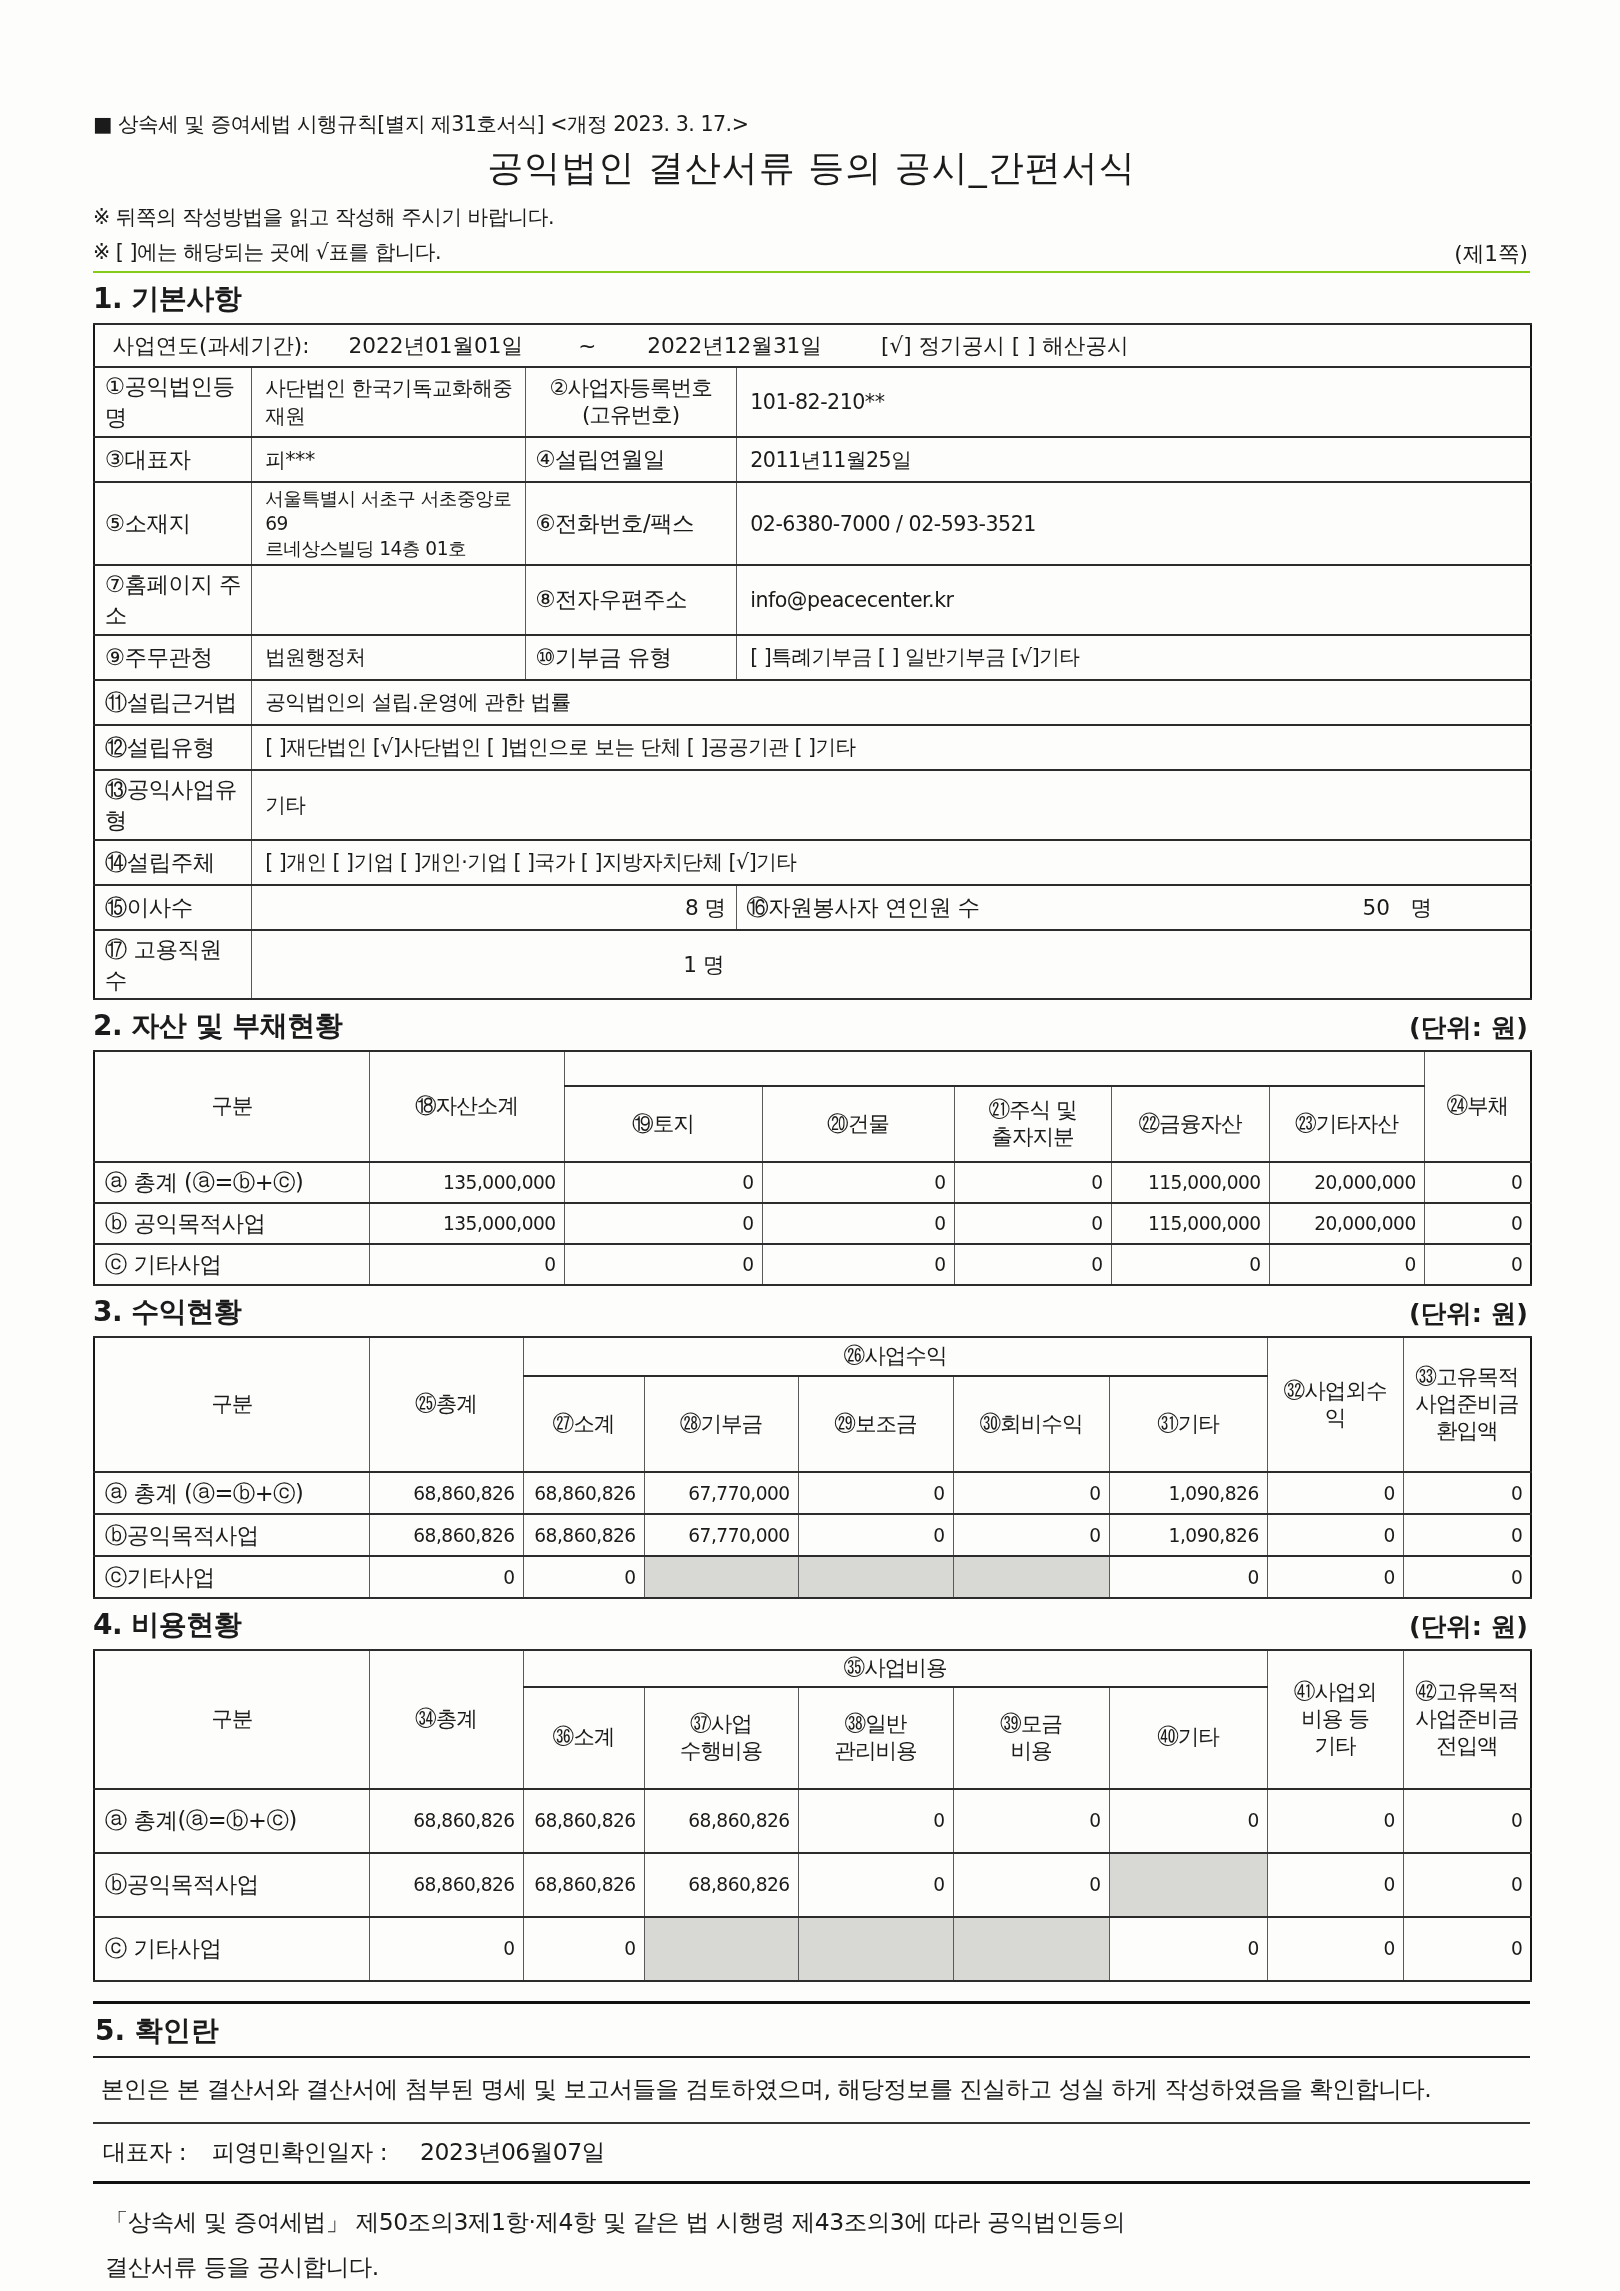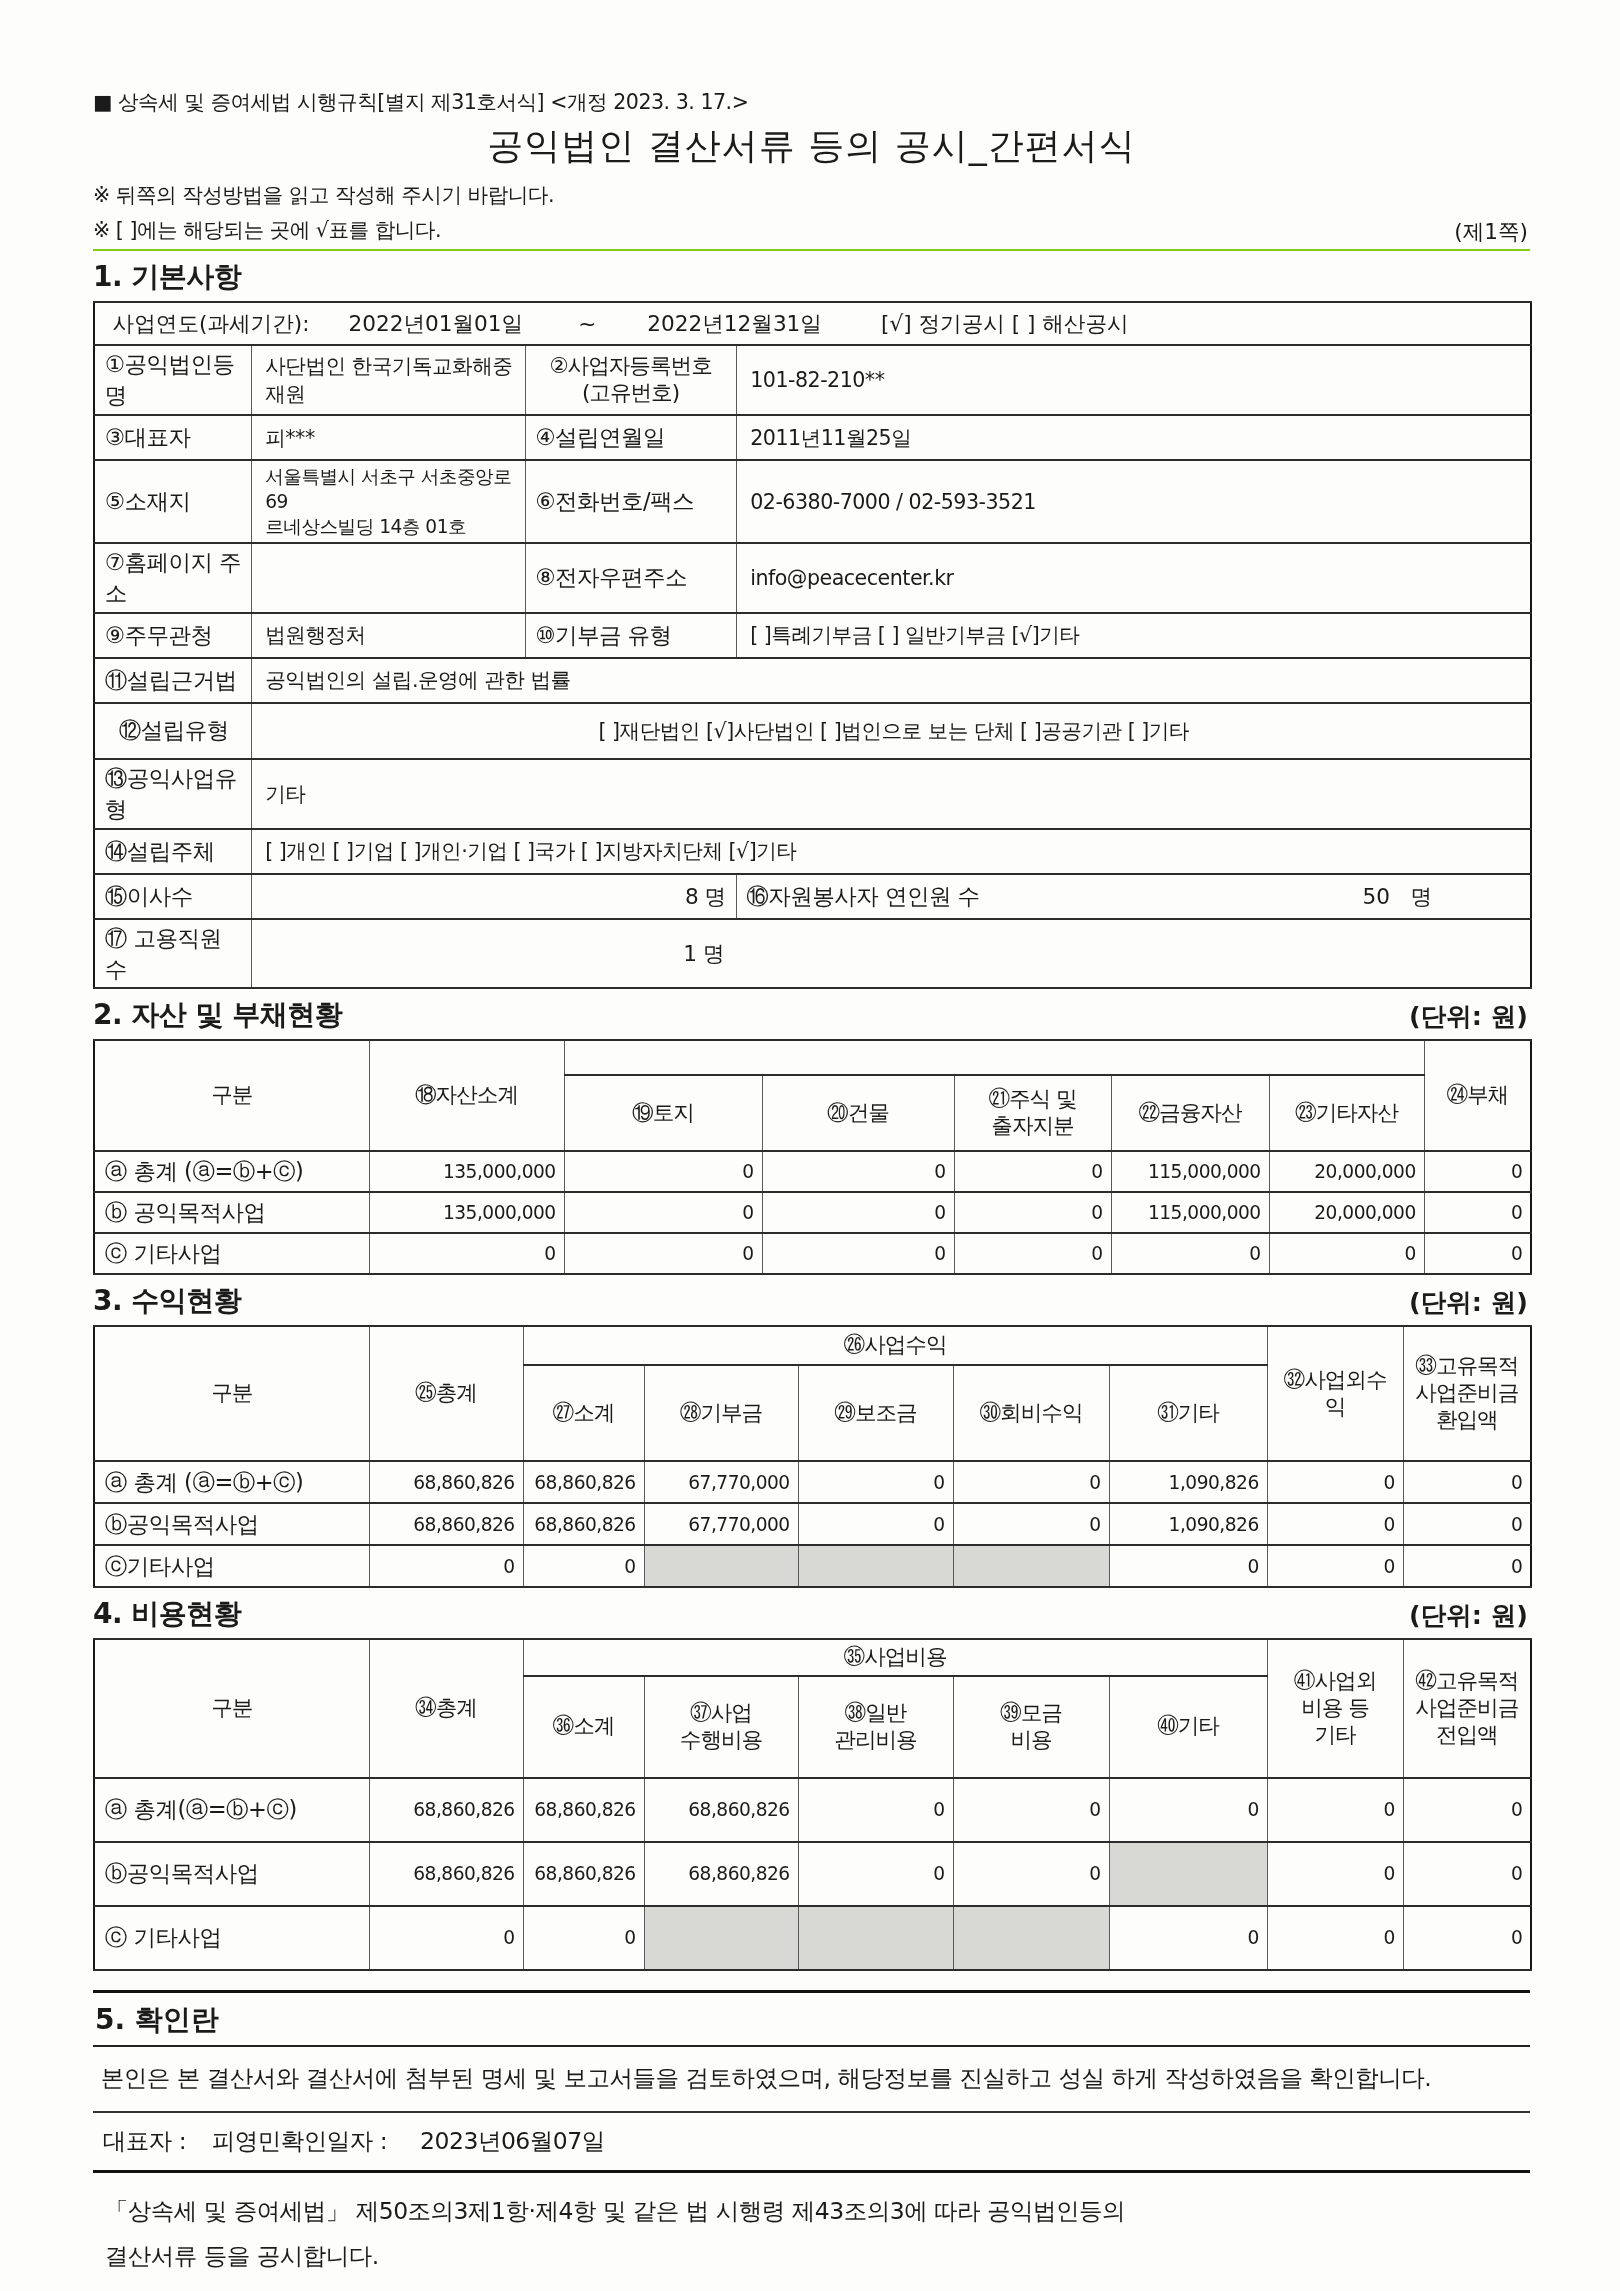"■ 상속세 및 증여세법 시행규칙[별지" .inner { top: 88px -> 110px }
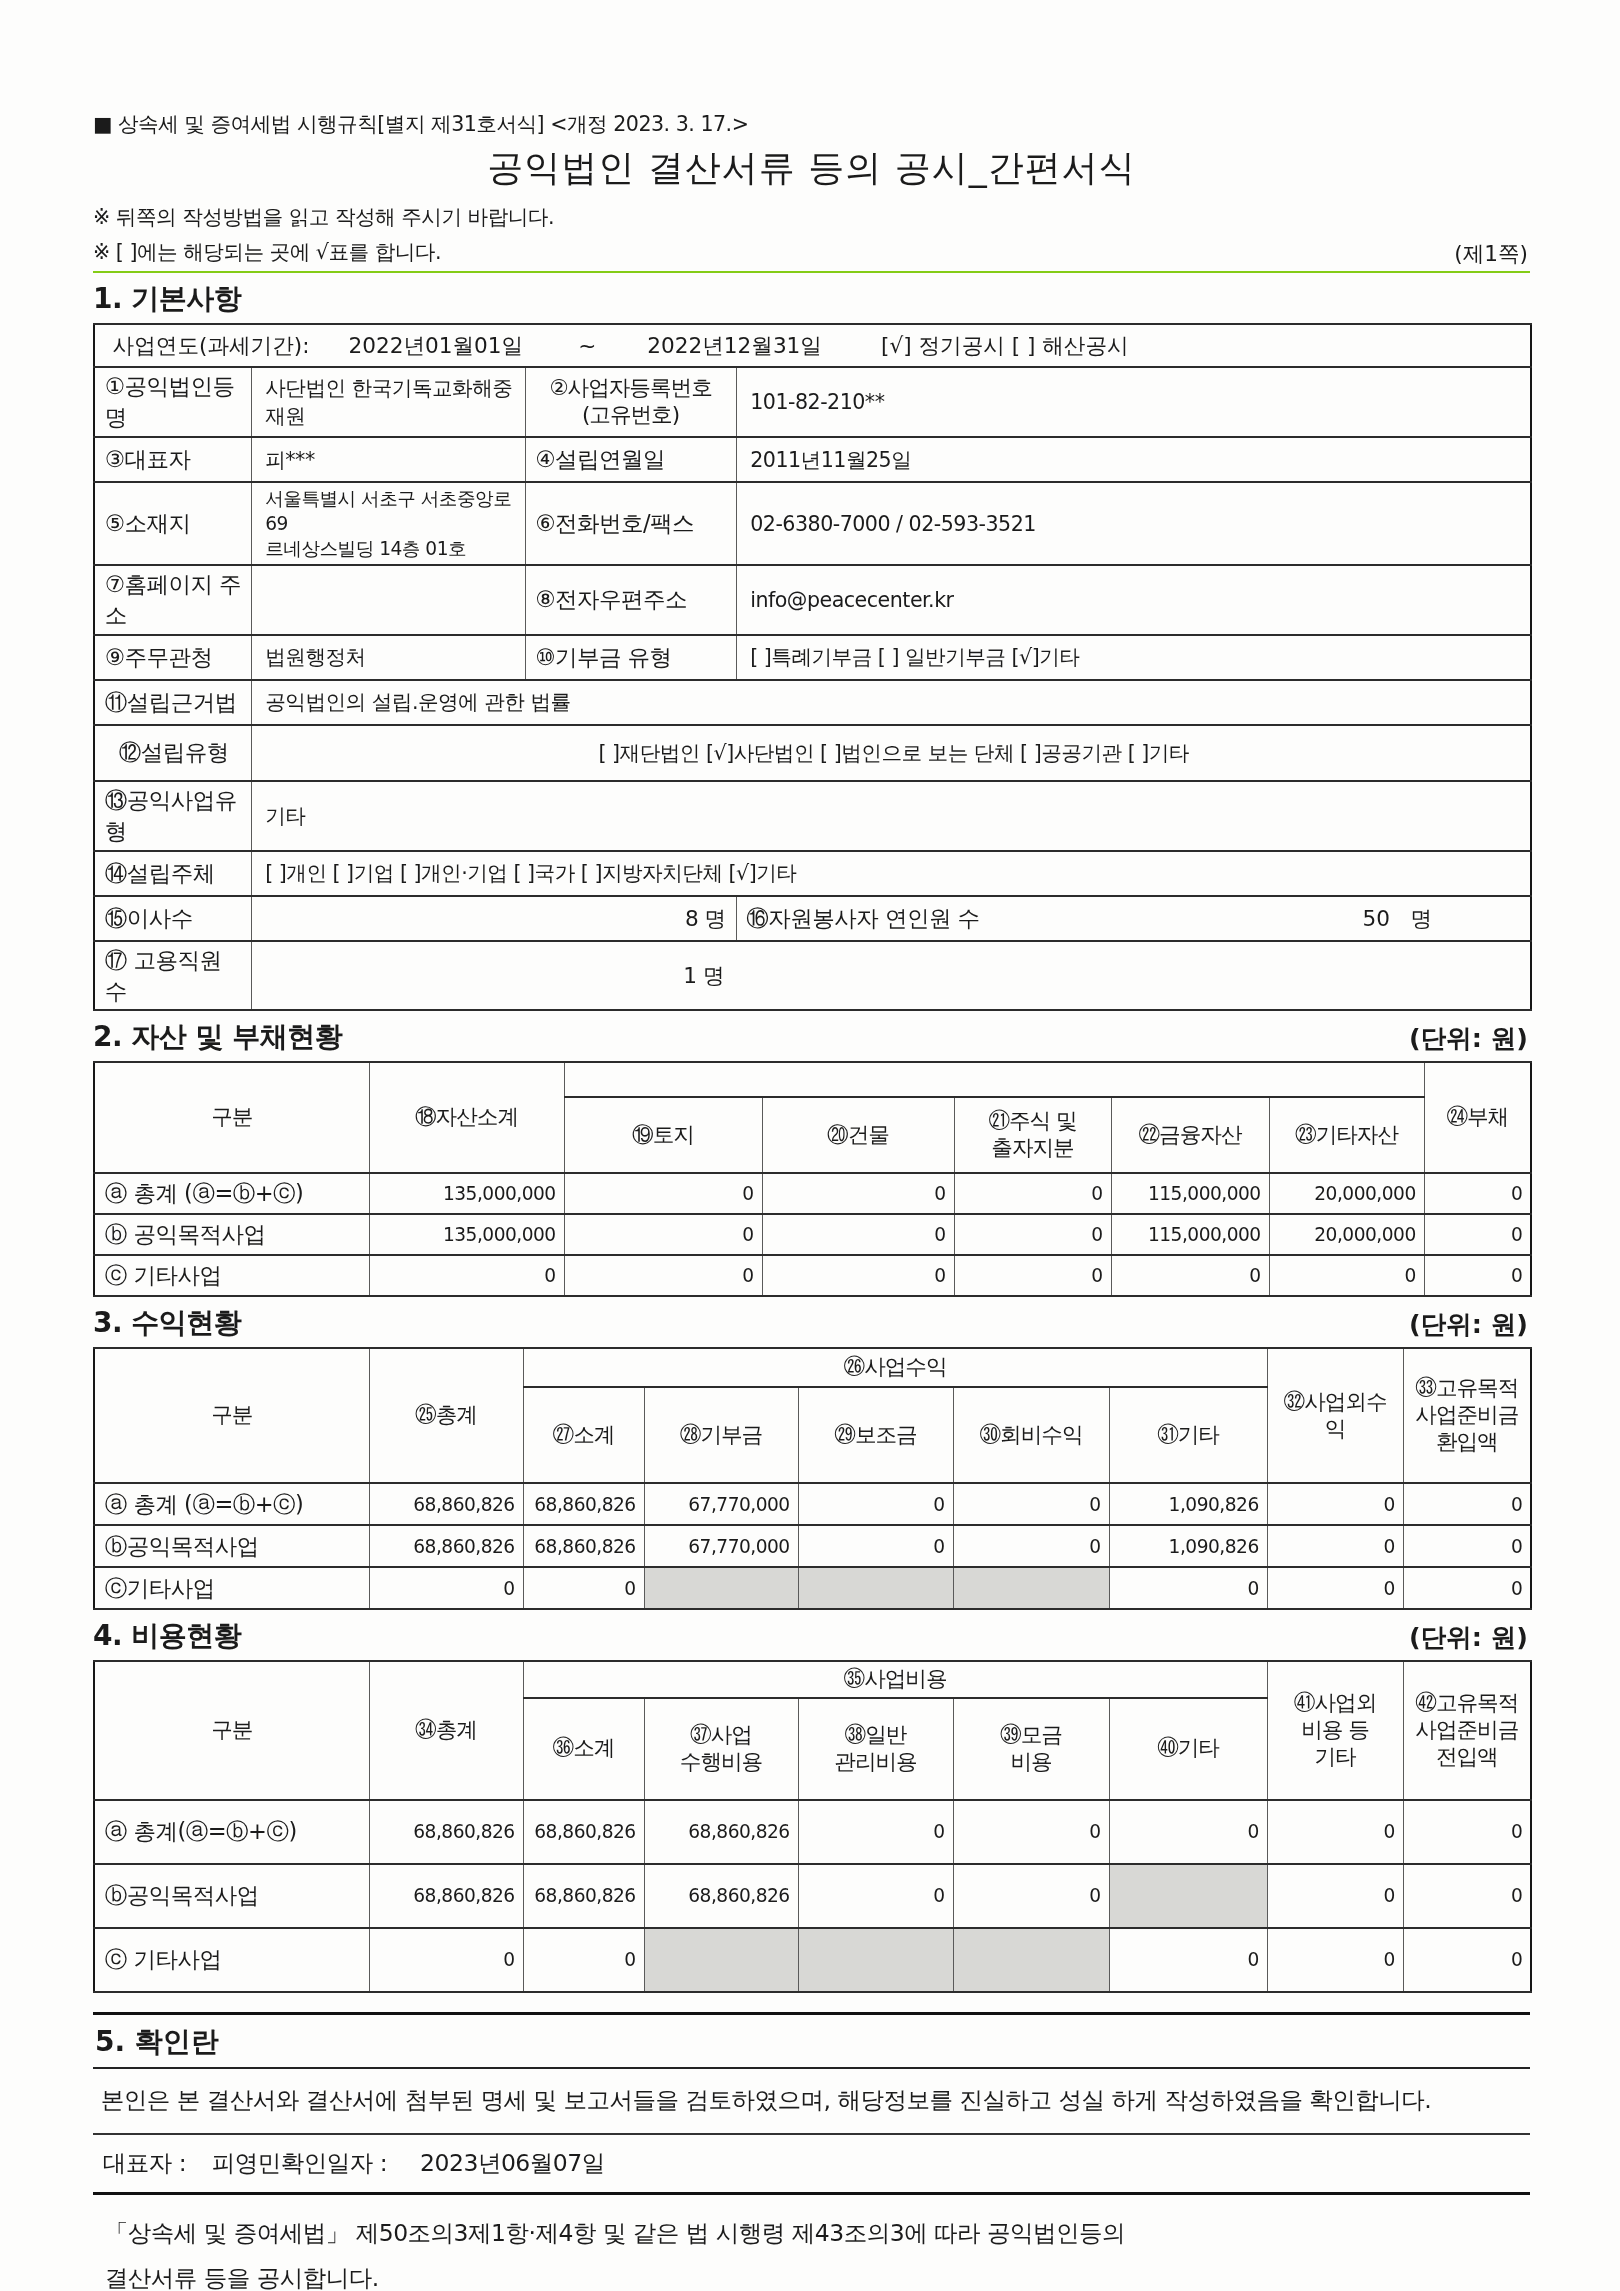"⑫설립유형" .t1 .r-type td { height: 56px -> 45px; text-align: center -> none }
